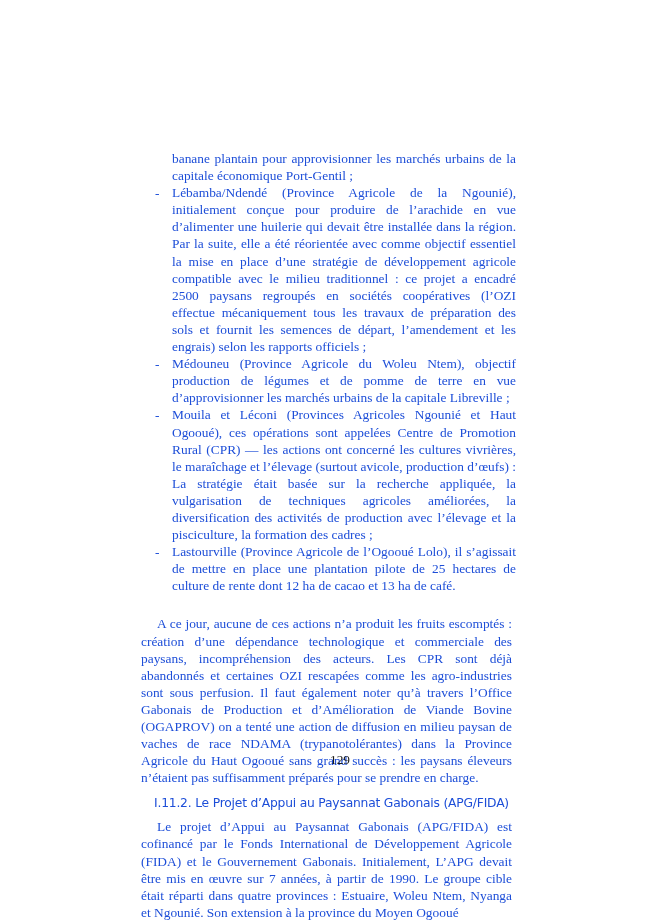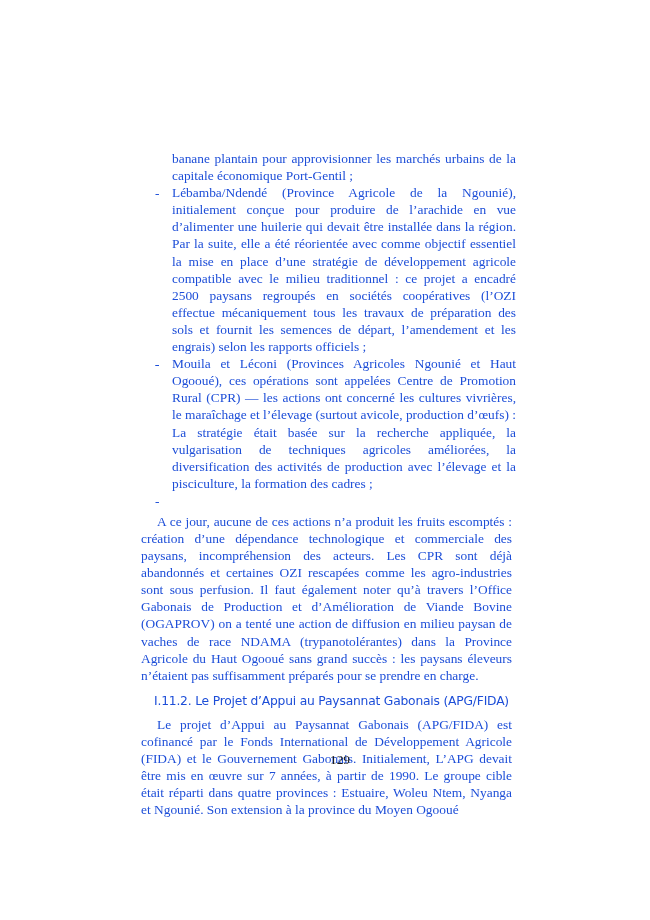"Médouneu (Province Agricole du Woleu" span { html: none -> <span>Médouneu (Province Agricole du Woleu Ntem), objectif production de légumes et de pomme de terre en vue d’approvisionner les marchés urbains de la capitale Libreville ;</span> }
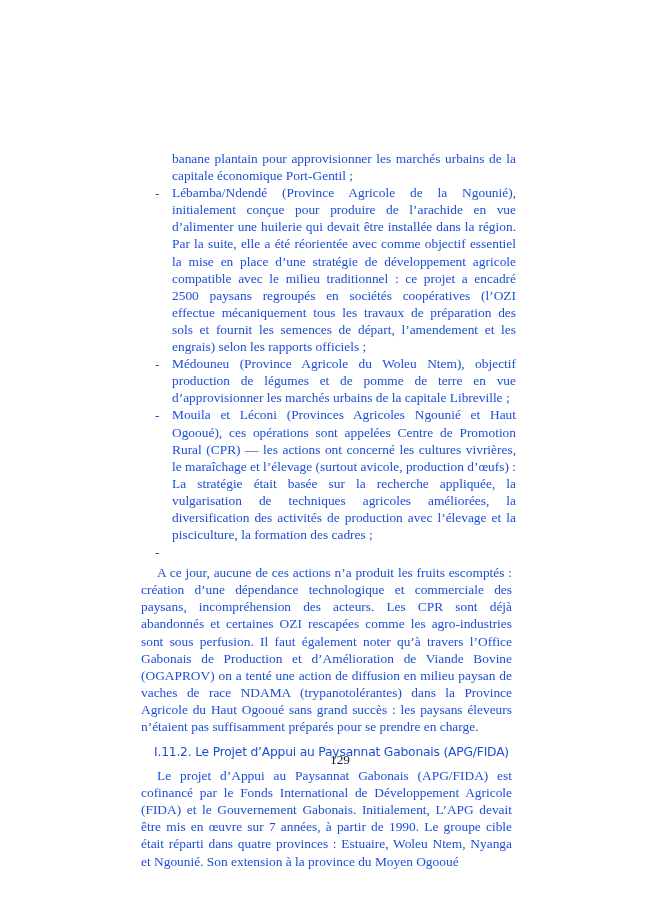"Lastourville (Province Agricole de" span { html: none -> <span>Lastourville (Province Agricole de l’Ogooué Lolo), il s’agissait de mettre en place une plantation pilote de 25 hectares de culture de rente dont 12 ha de cacao et 13 ha de café.</span> }
